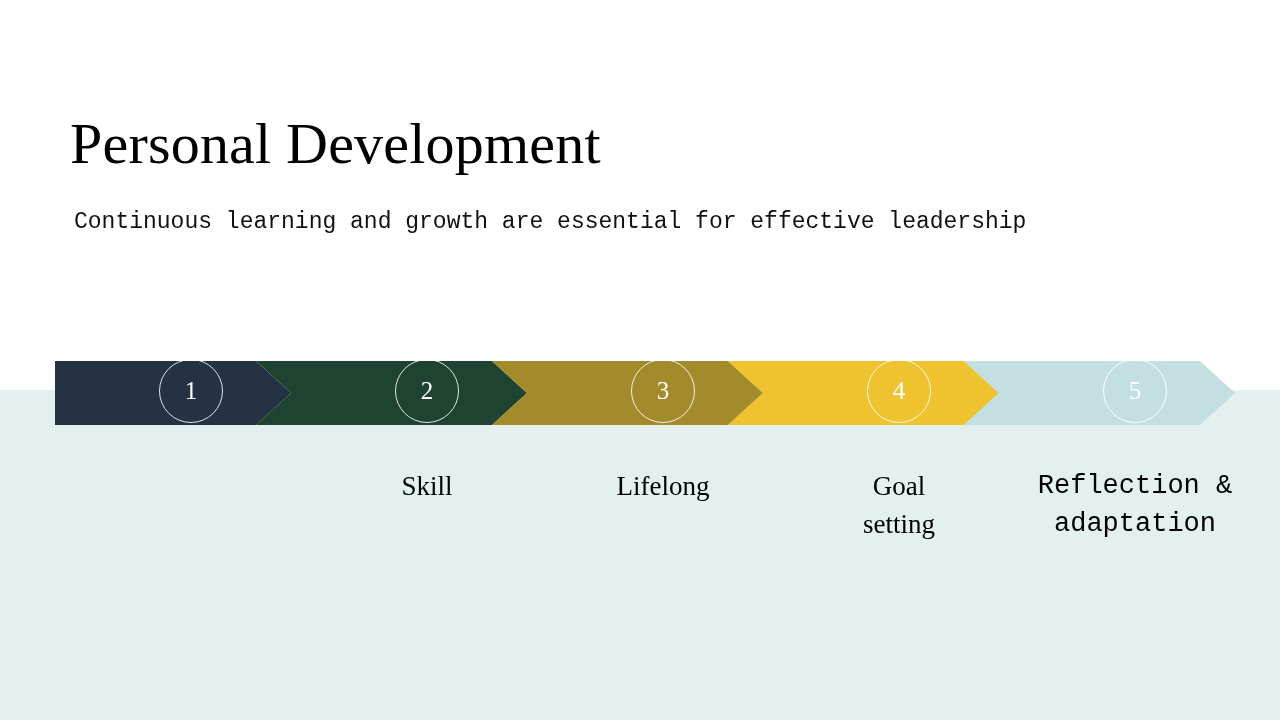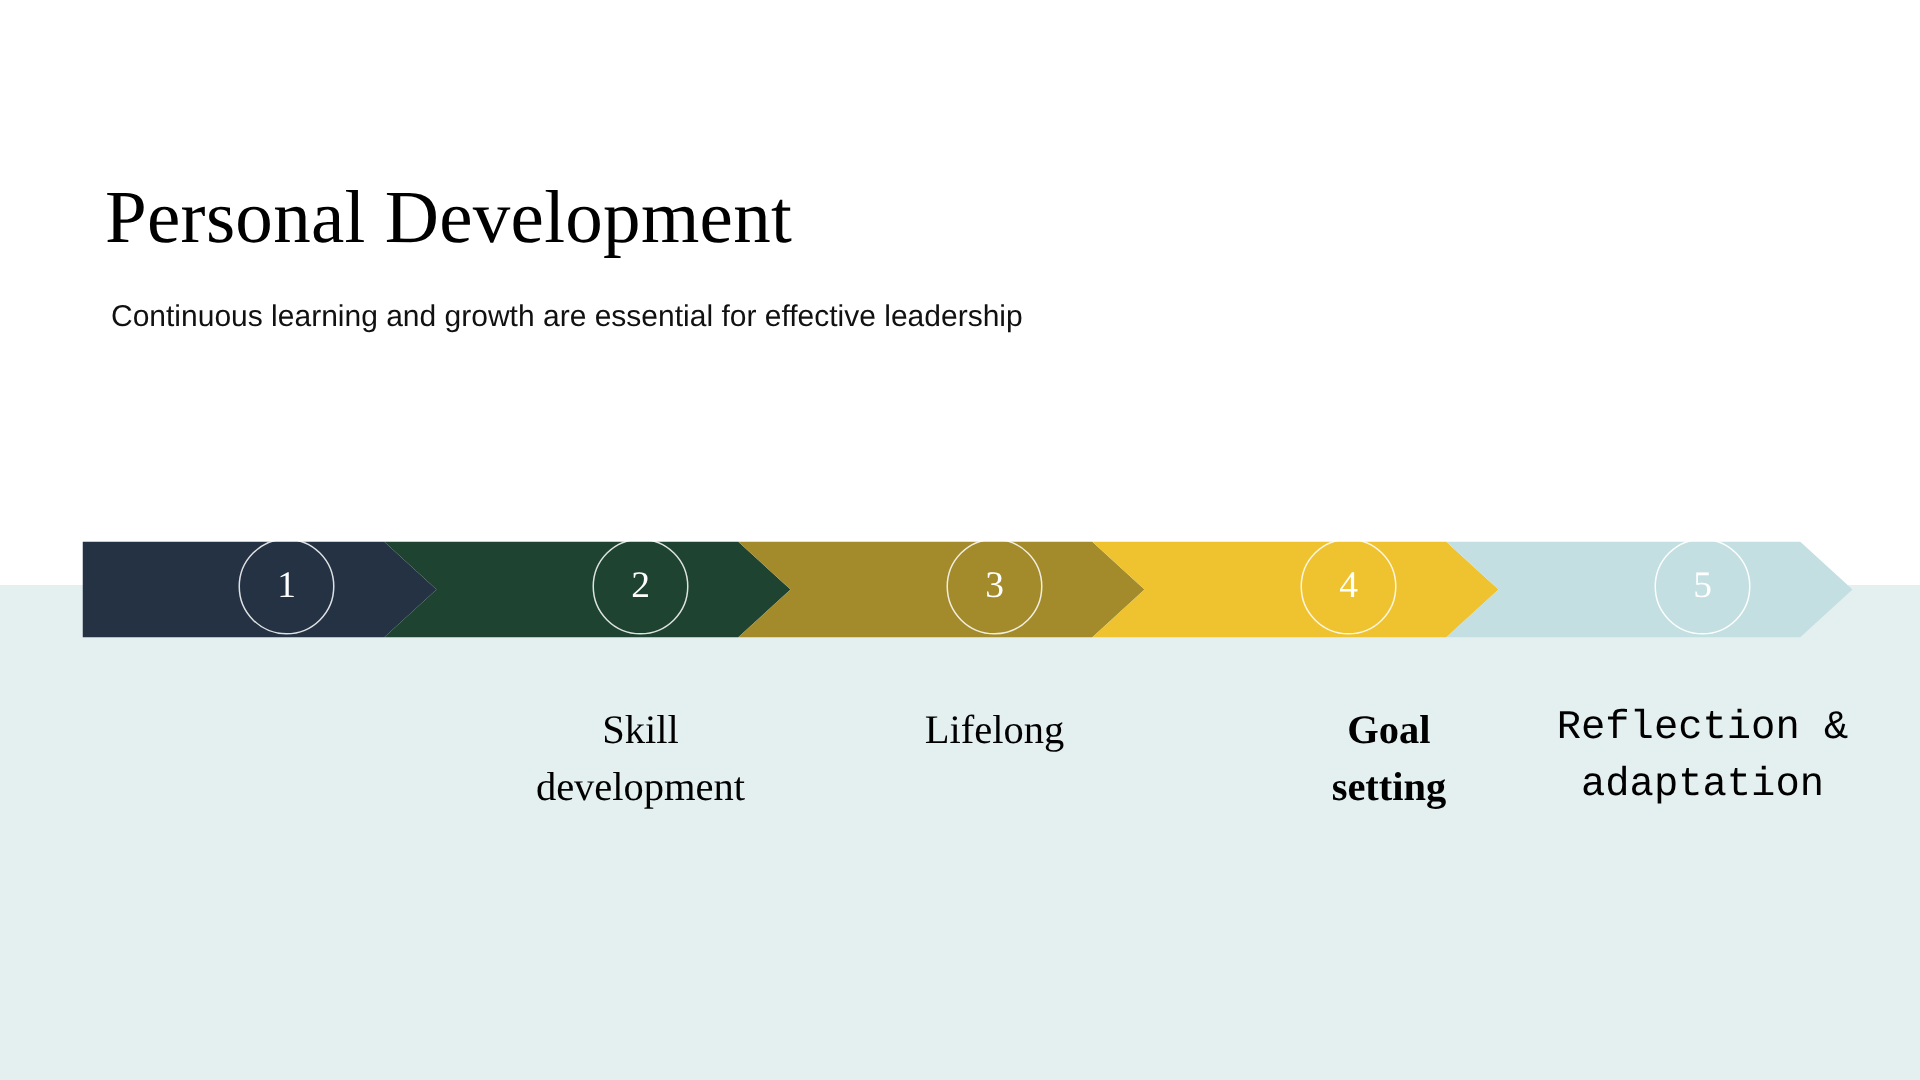"Personal Development" #title { font-size: 50px -> 58px }
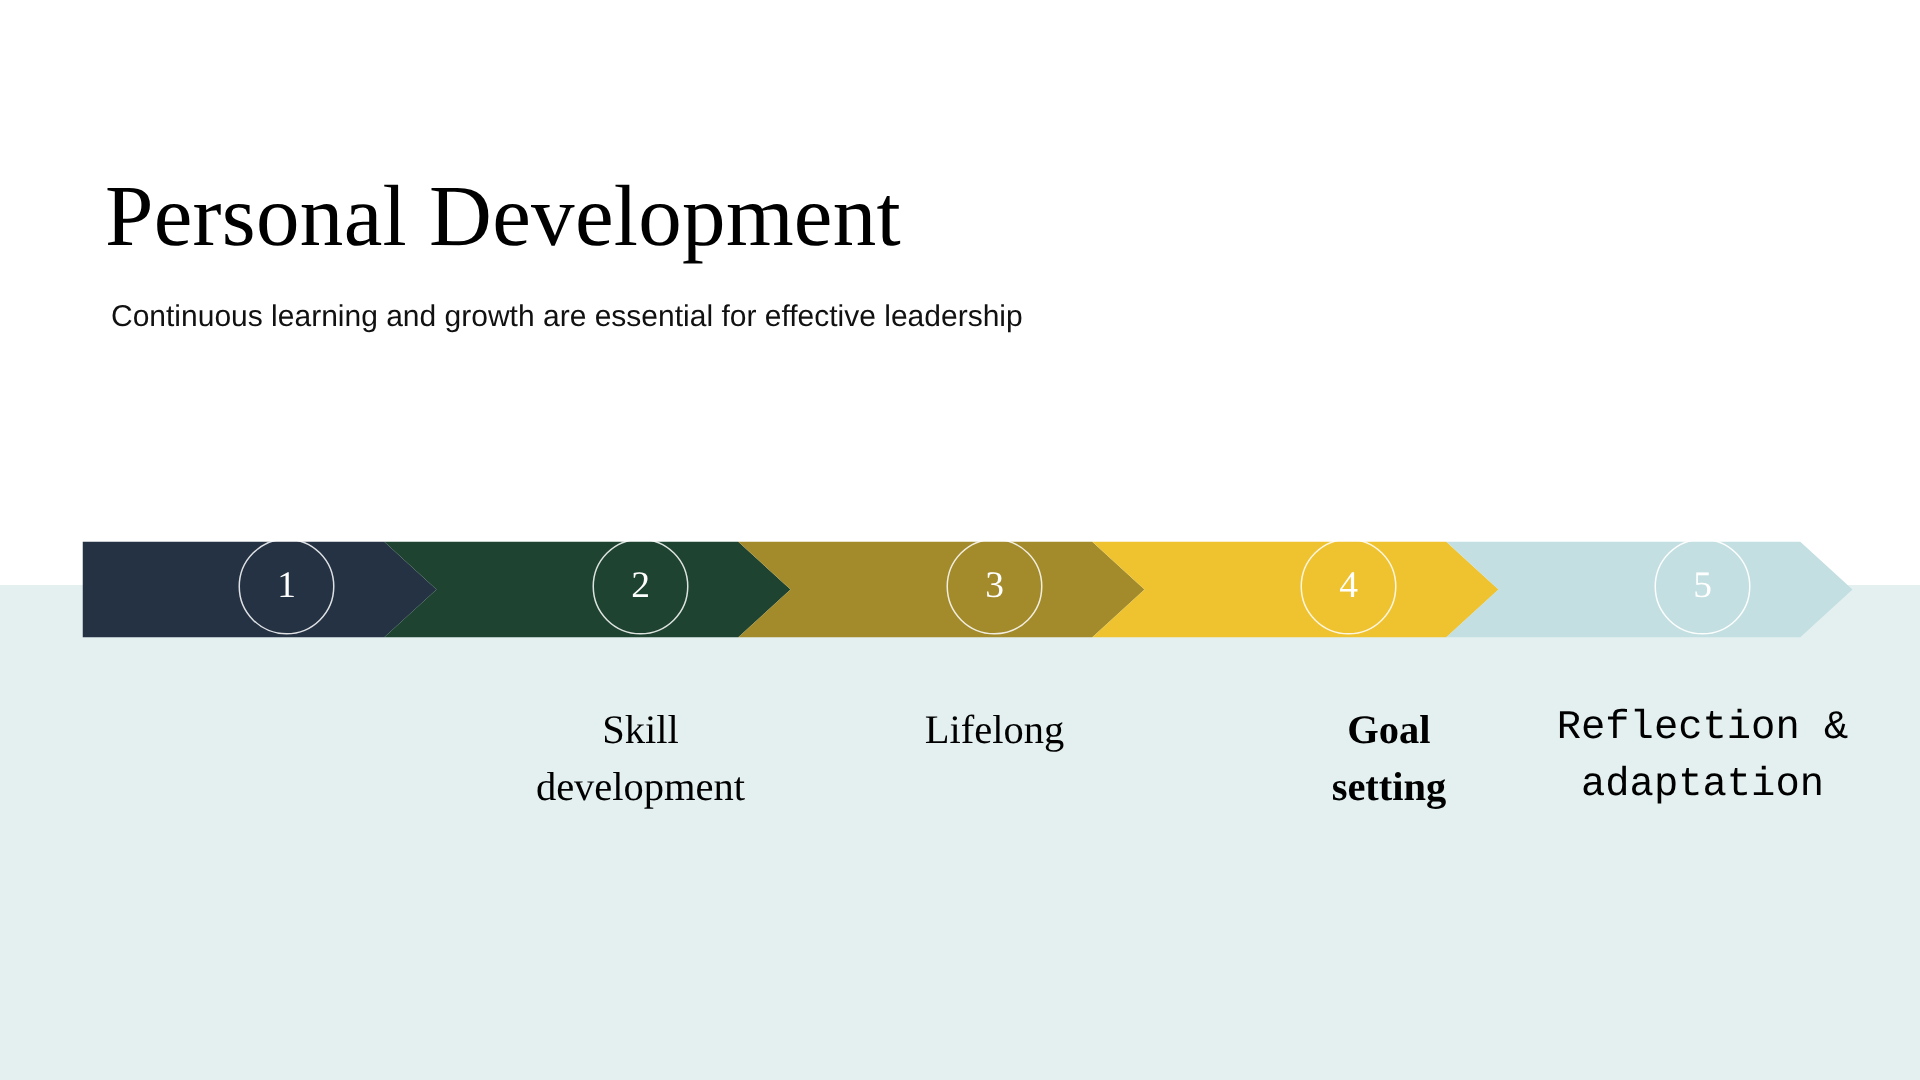"Continuous learning and growth are" #subtitle { font-family: Liberation Sans, sans-serif -> Liberation Mono, monospace; font-size: 20px -> 23px; top: 198px -> 209px }
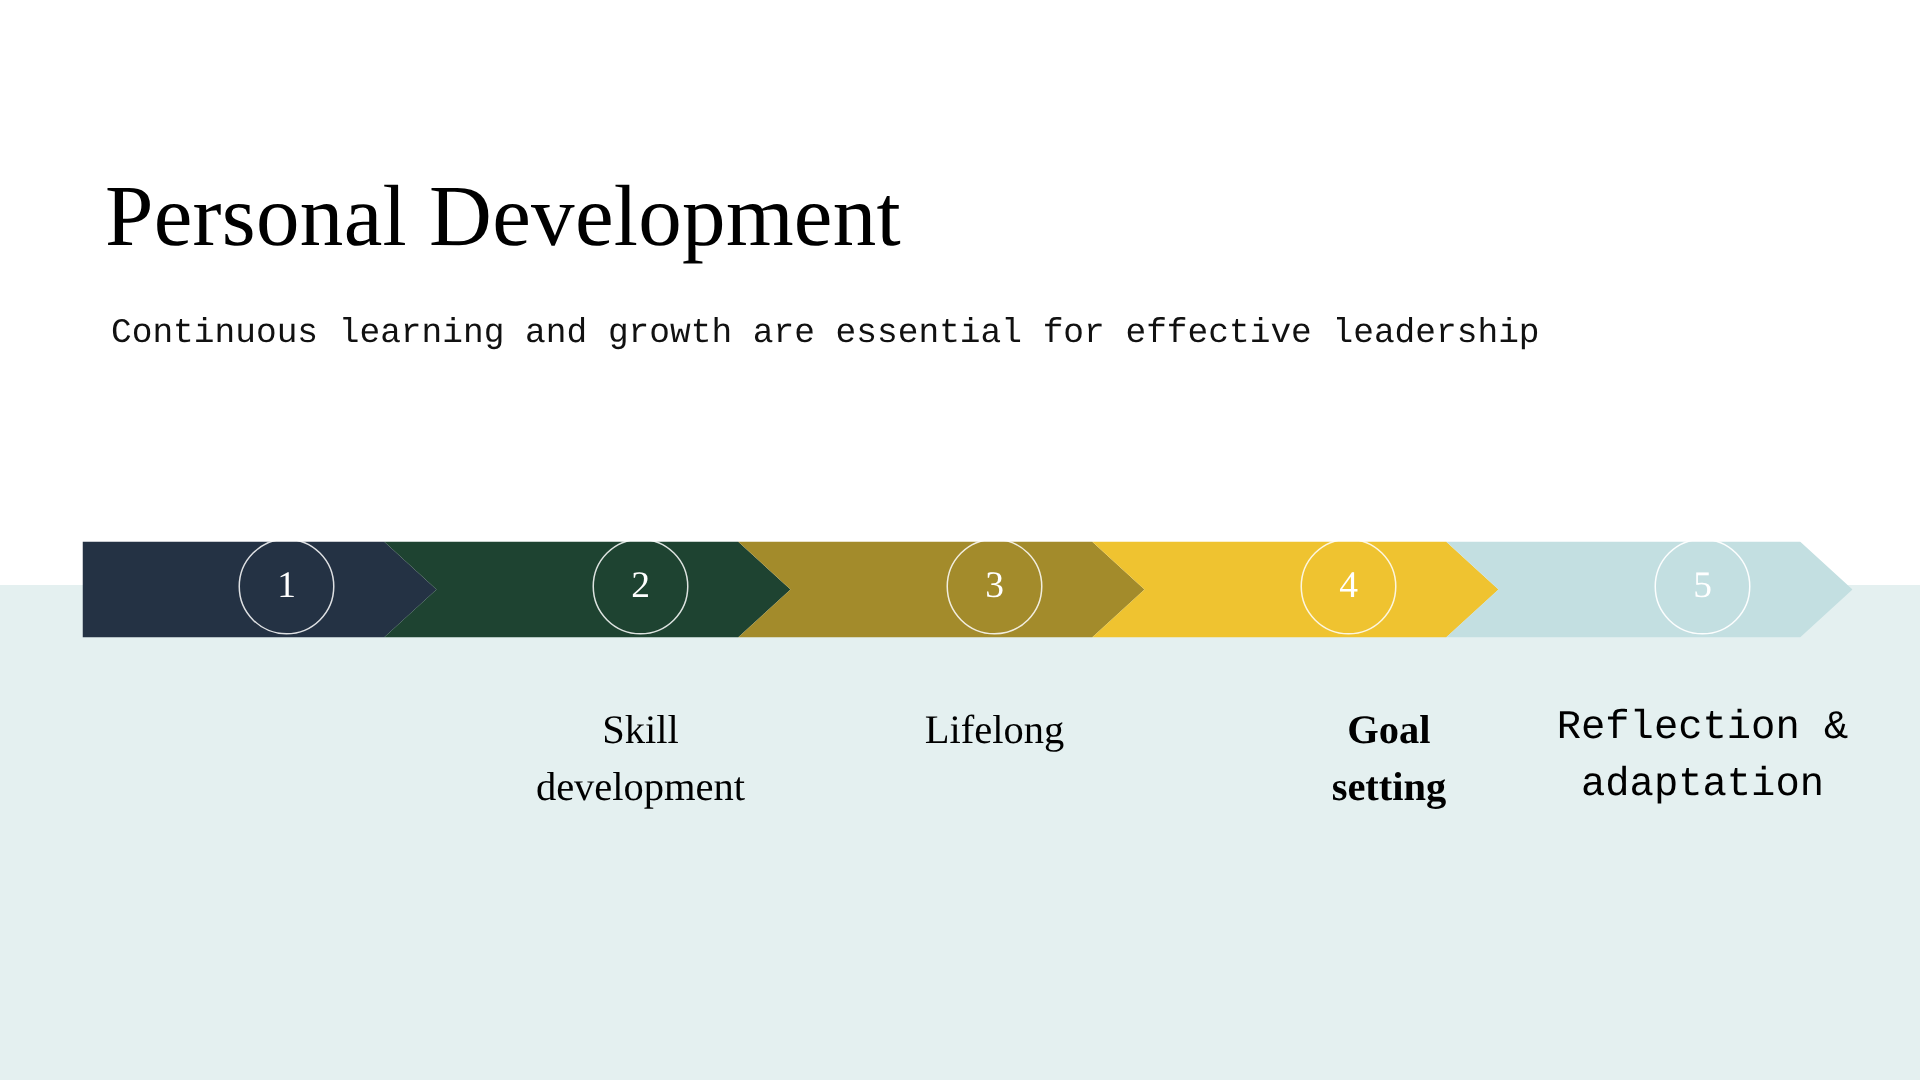"Goal" div.step-label { font-weight: bold -> none; left: 811px -> 784px }
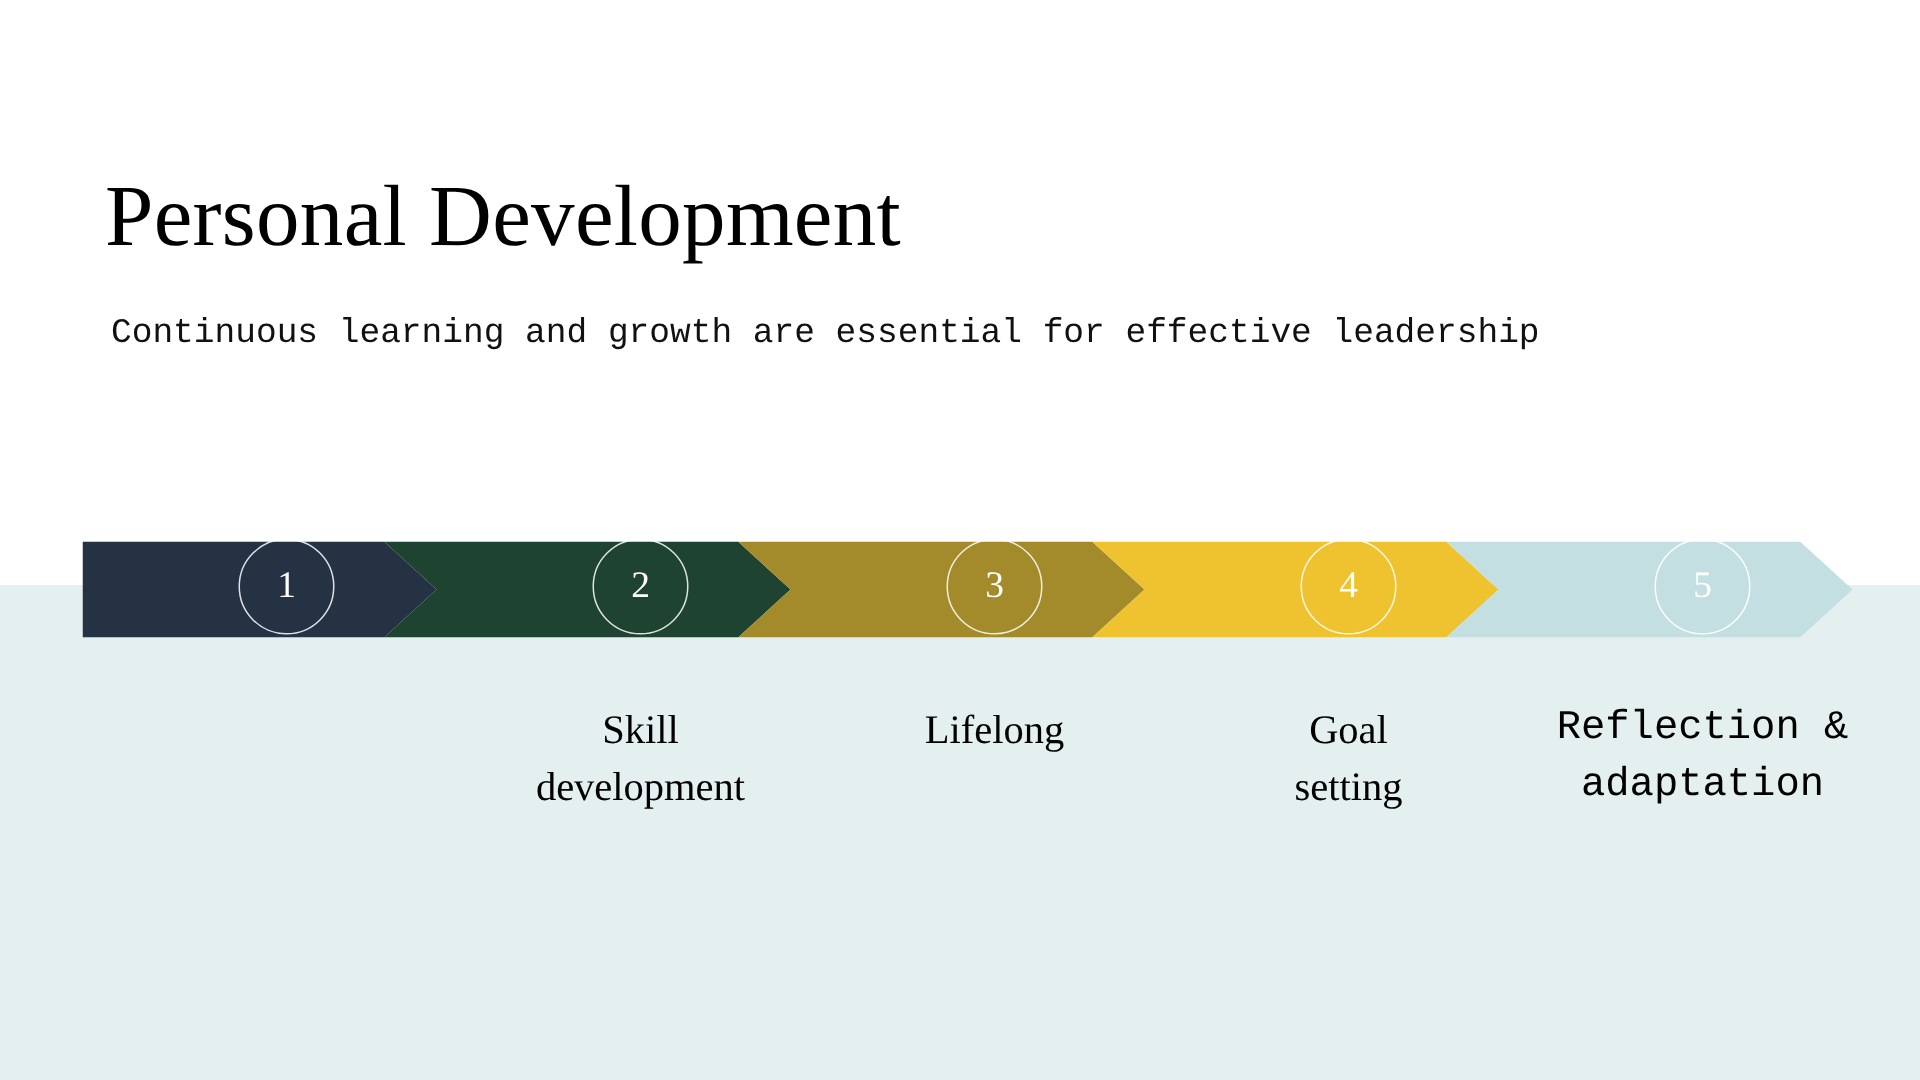"development" span.l2 { html: <span>development</span> -> none }
